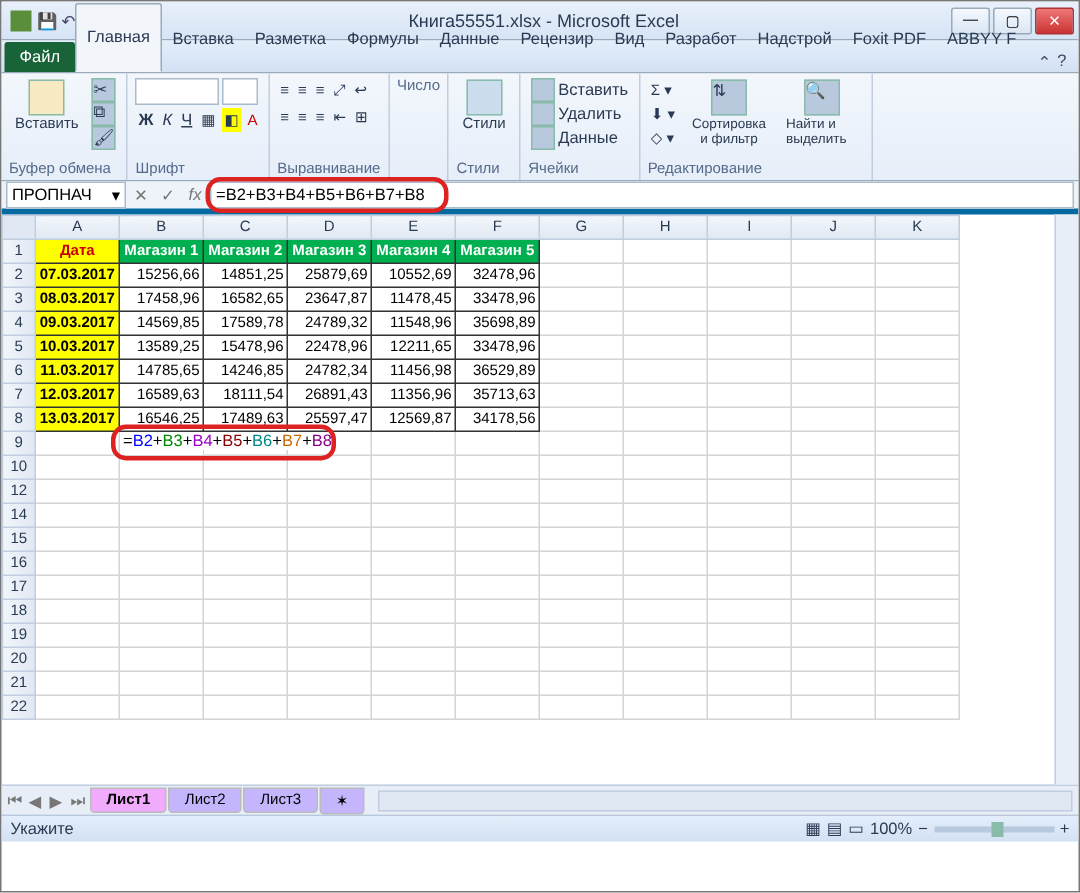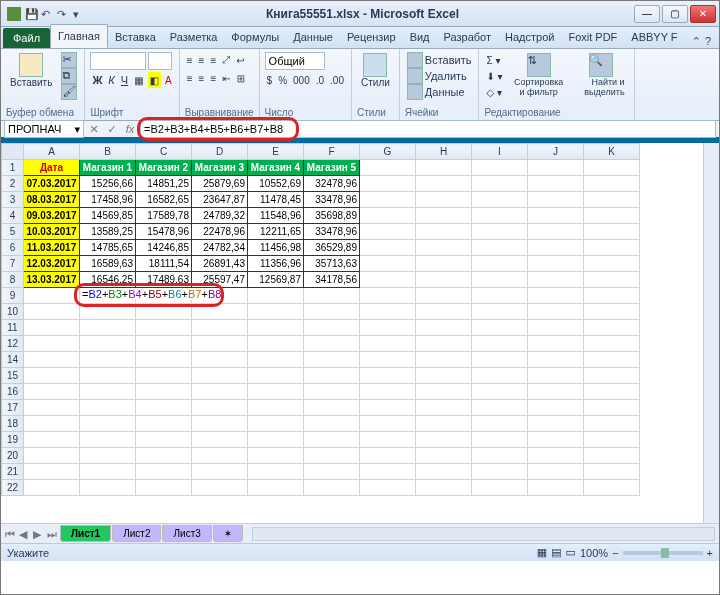"Книга55551.xlsx - Microsoft Excel" .tb-title { font-weight: bold -> none }
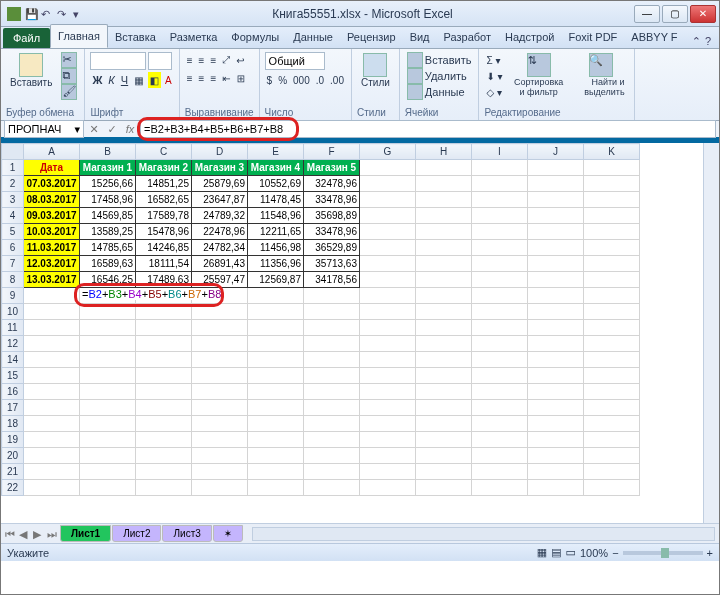"Главная" .rtab { padding: 5px 7px -> 16px 7px }
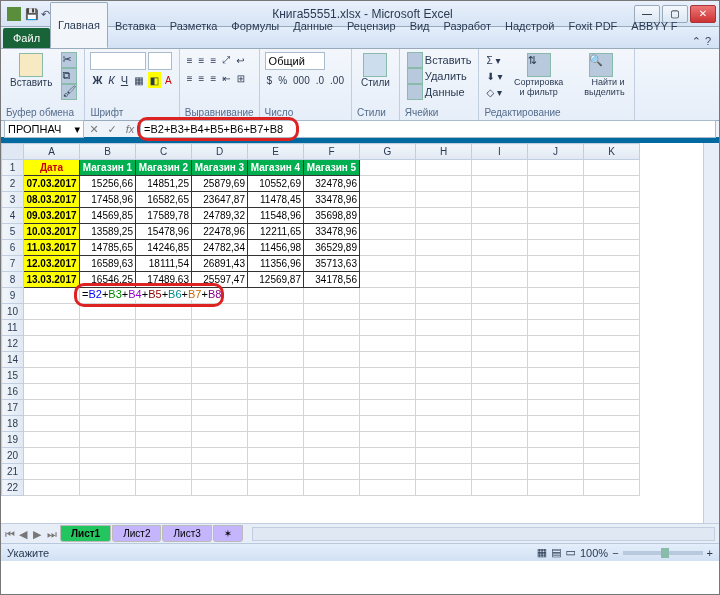"Общий" div.gbody { html: <div> <div> <input> <div> <span>$</span> <span>%</span> <span>000</span> <span>.0</span> <span>.00</span> </div> </div> </div> -> none }
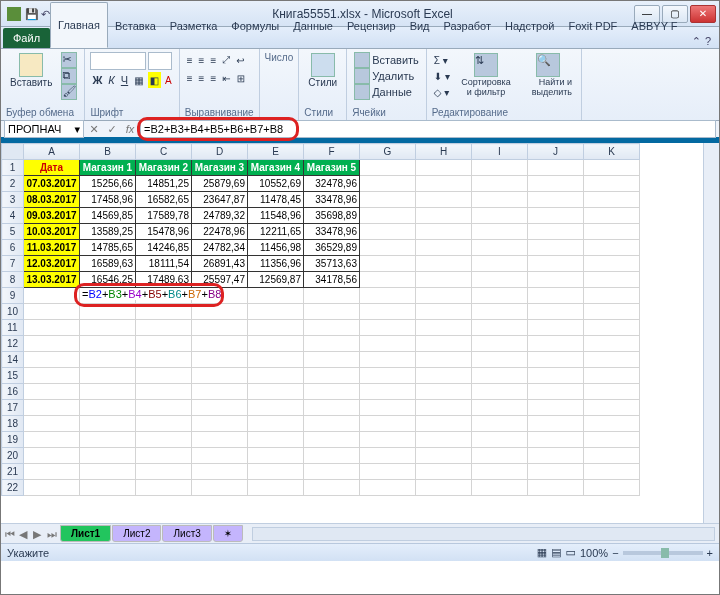"Найти и выделить" span { text-align: right -> left }
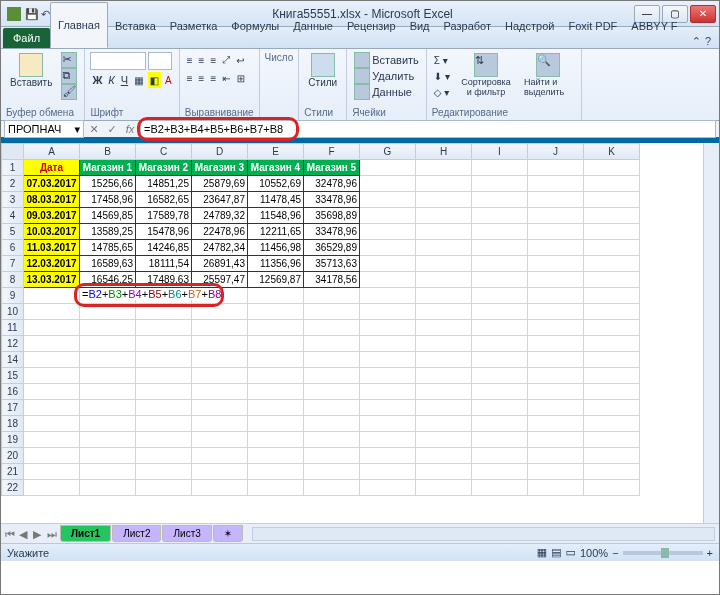"ПРОПНАЧ" .fxrow { border-bottom: 6px solid #0369a1 -> 4px solid #0369a1 }
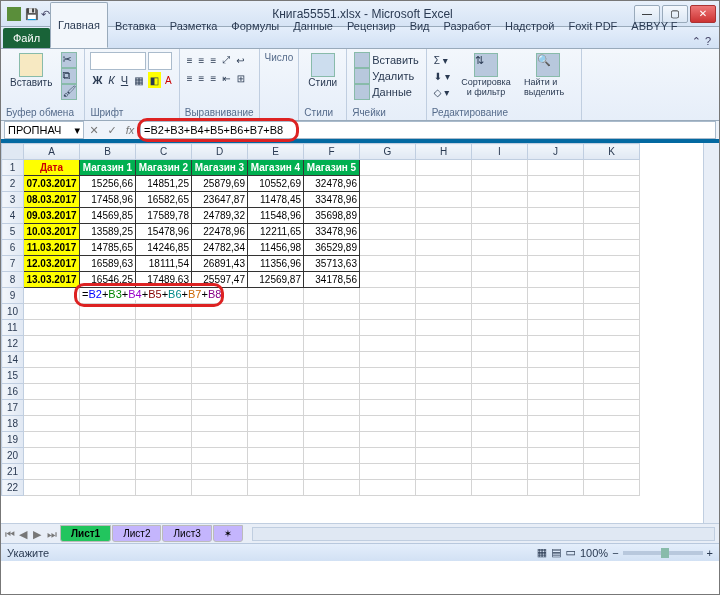"11" tr { html: <tr> <td>11</td> <td></td> <td></td> <td></td> <td></td> <td></td> <td></td> <td></td> <td></td> <td></td> <td></td> <td></td> </tr> -> none }
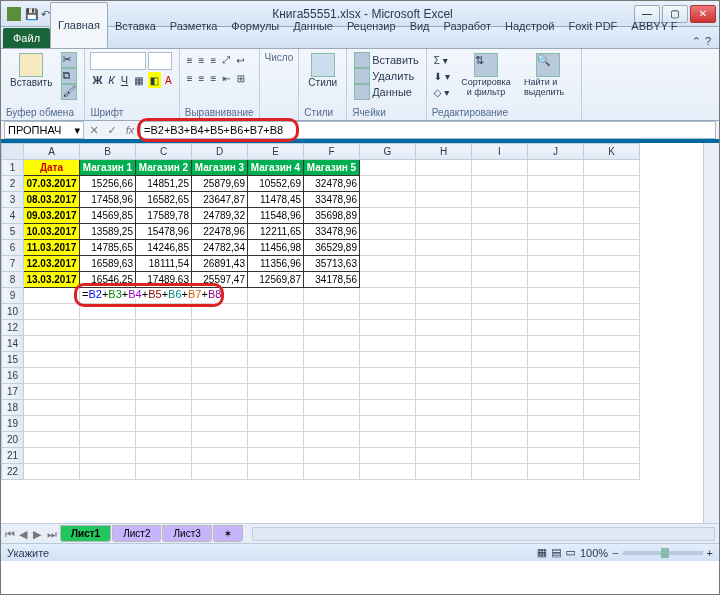"Лист1" .stab.active { background: #22c55e -> #f0abfc }
